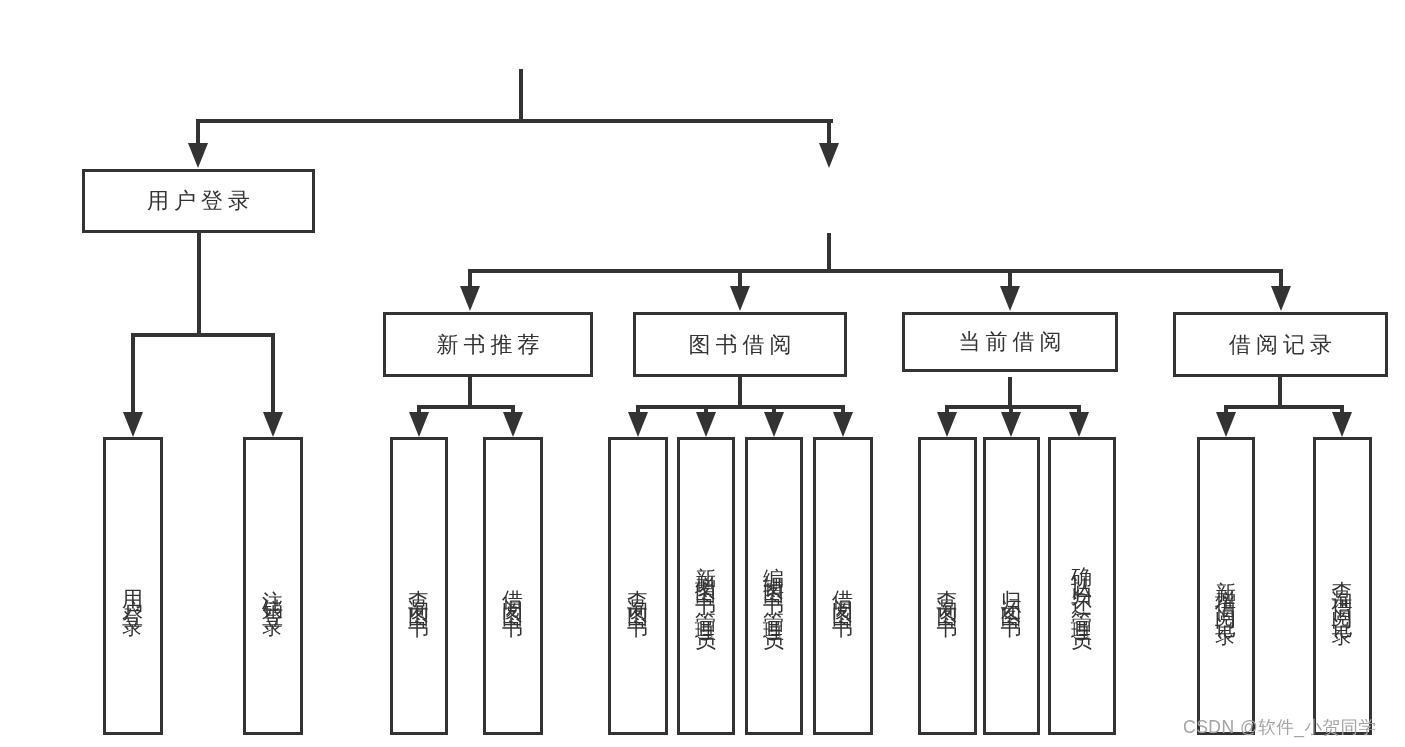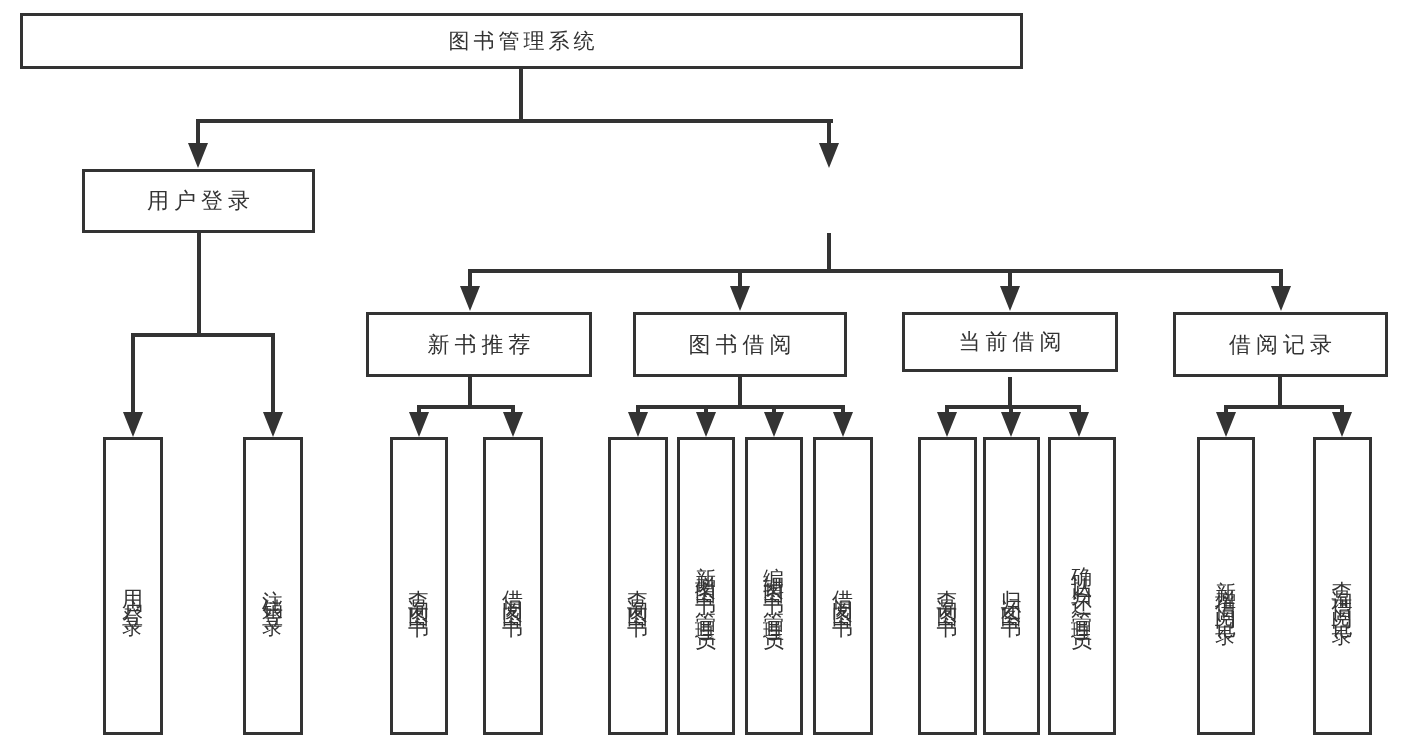"图书管理系统" div.node { html: <div>图书管理系统</div> -> none }
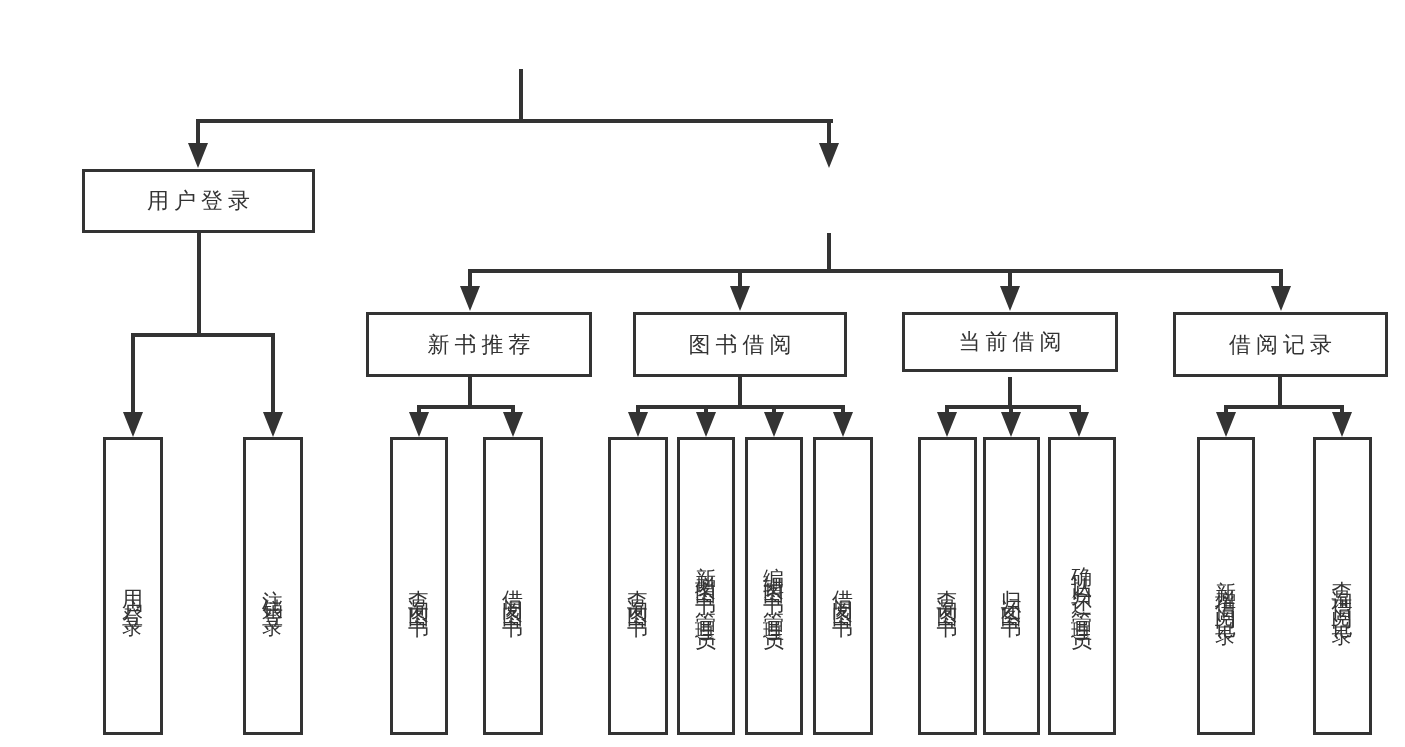"新书推荐" div.node { left: 366px -> 383px; width: 226px -> 210px }
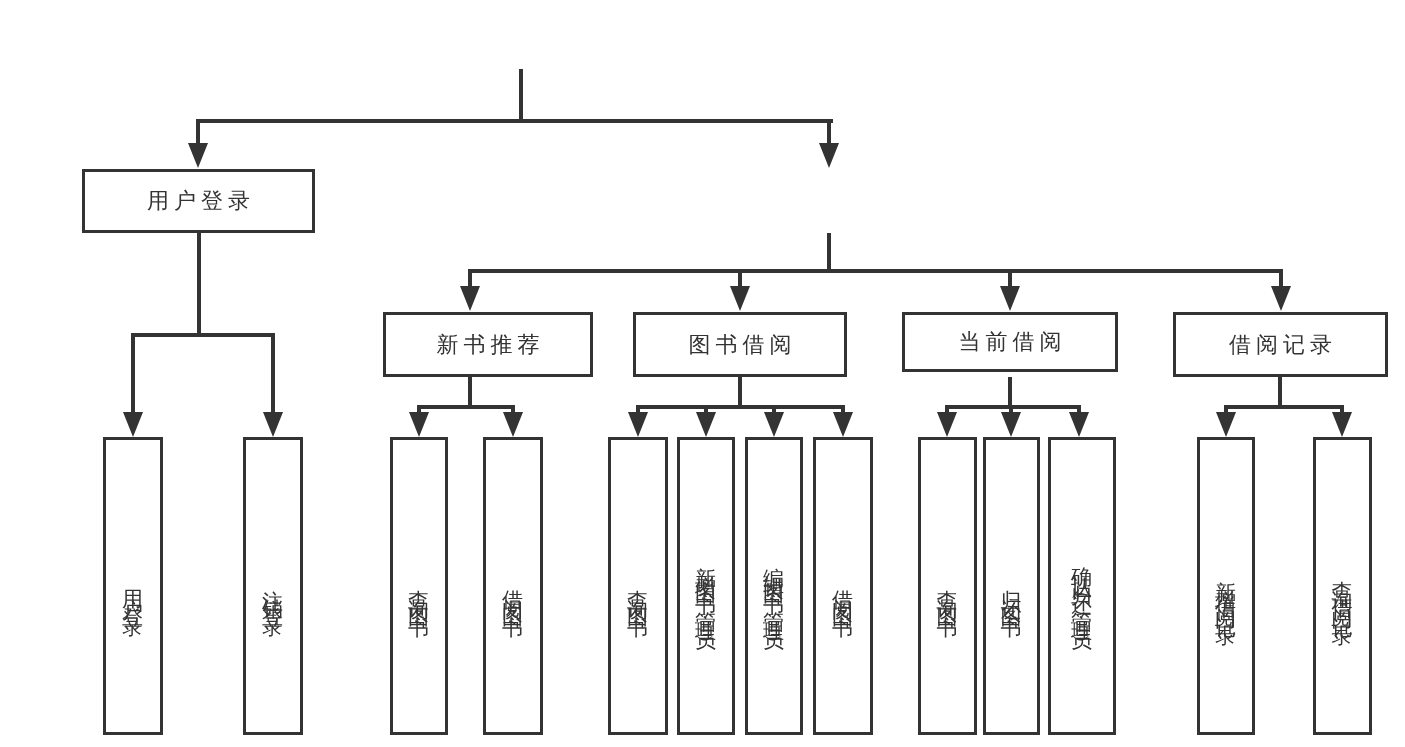"CSDN @软件_小贺同学" div.watermark { html: none -> <div>CSDN @软件_小贺同学</div> }
